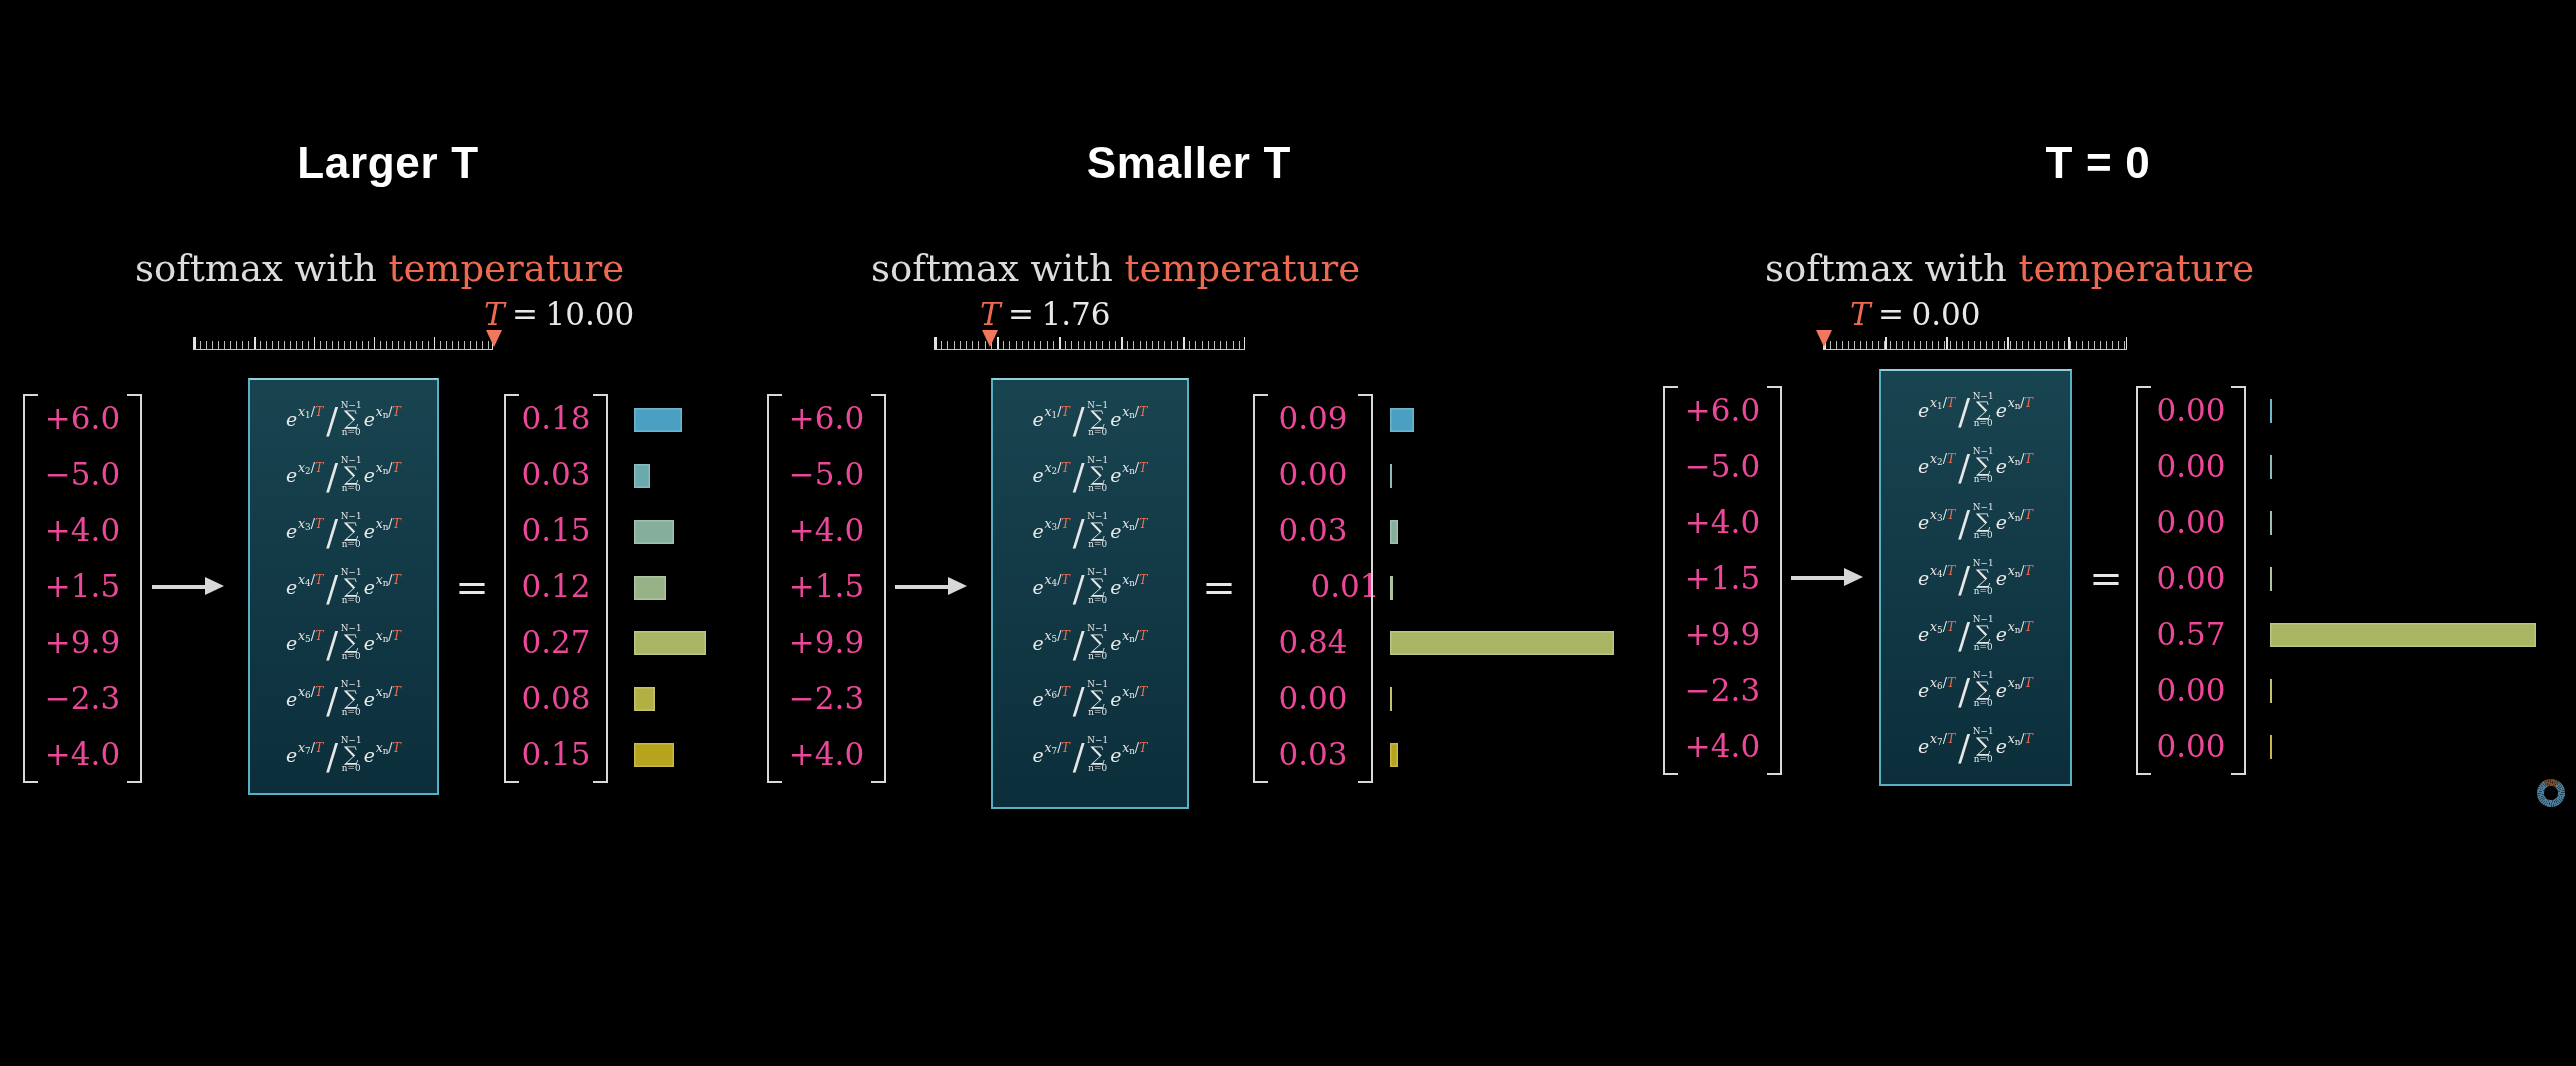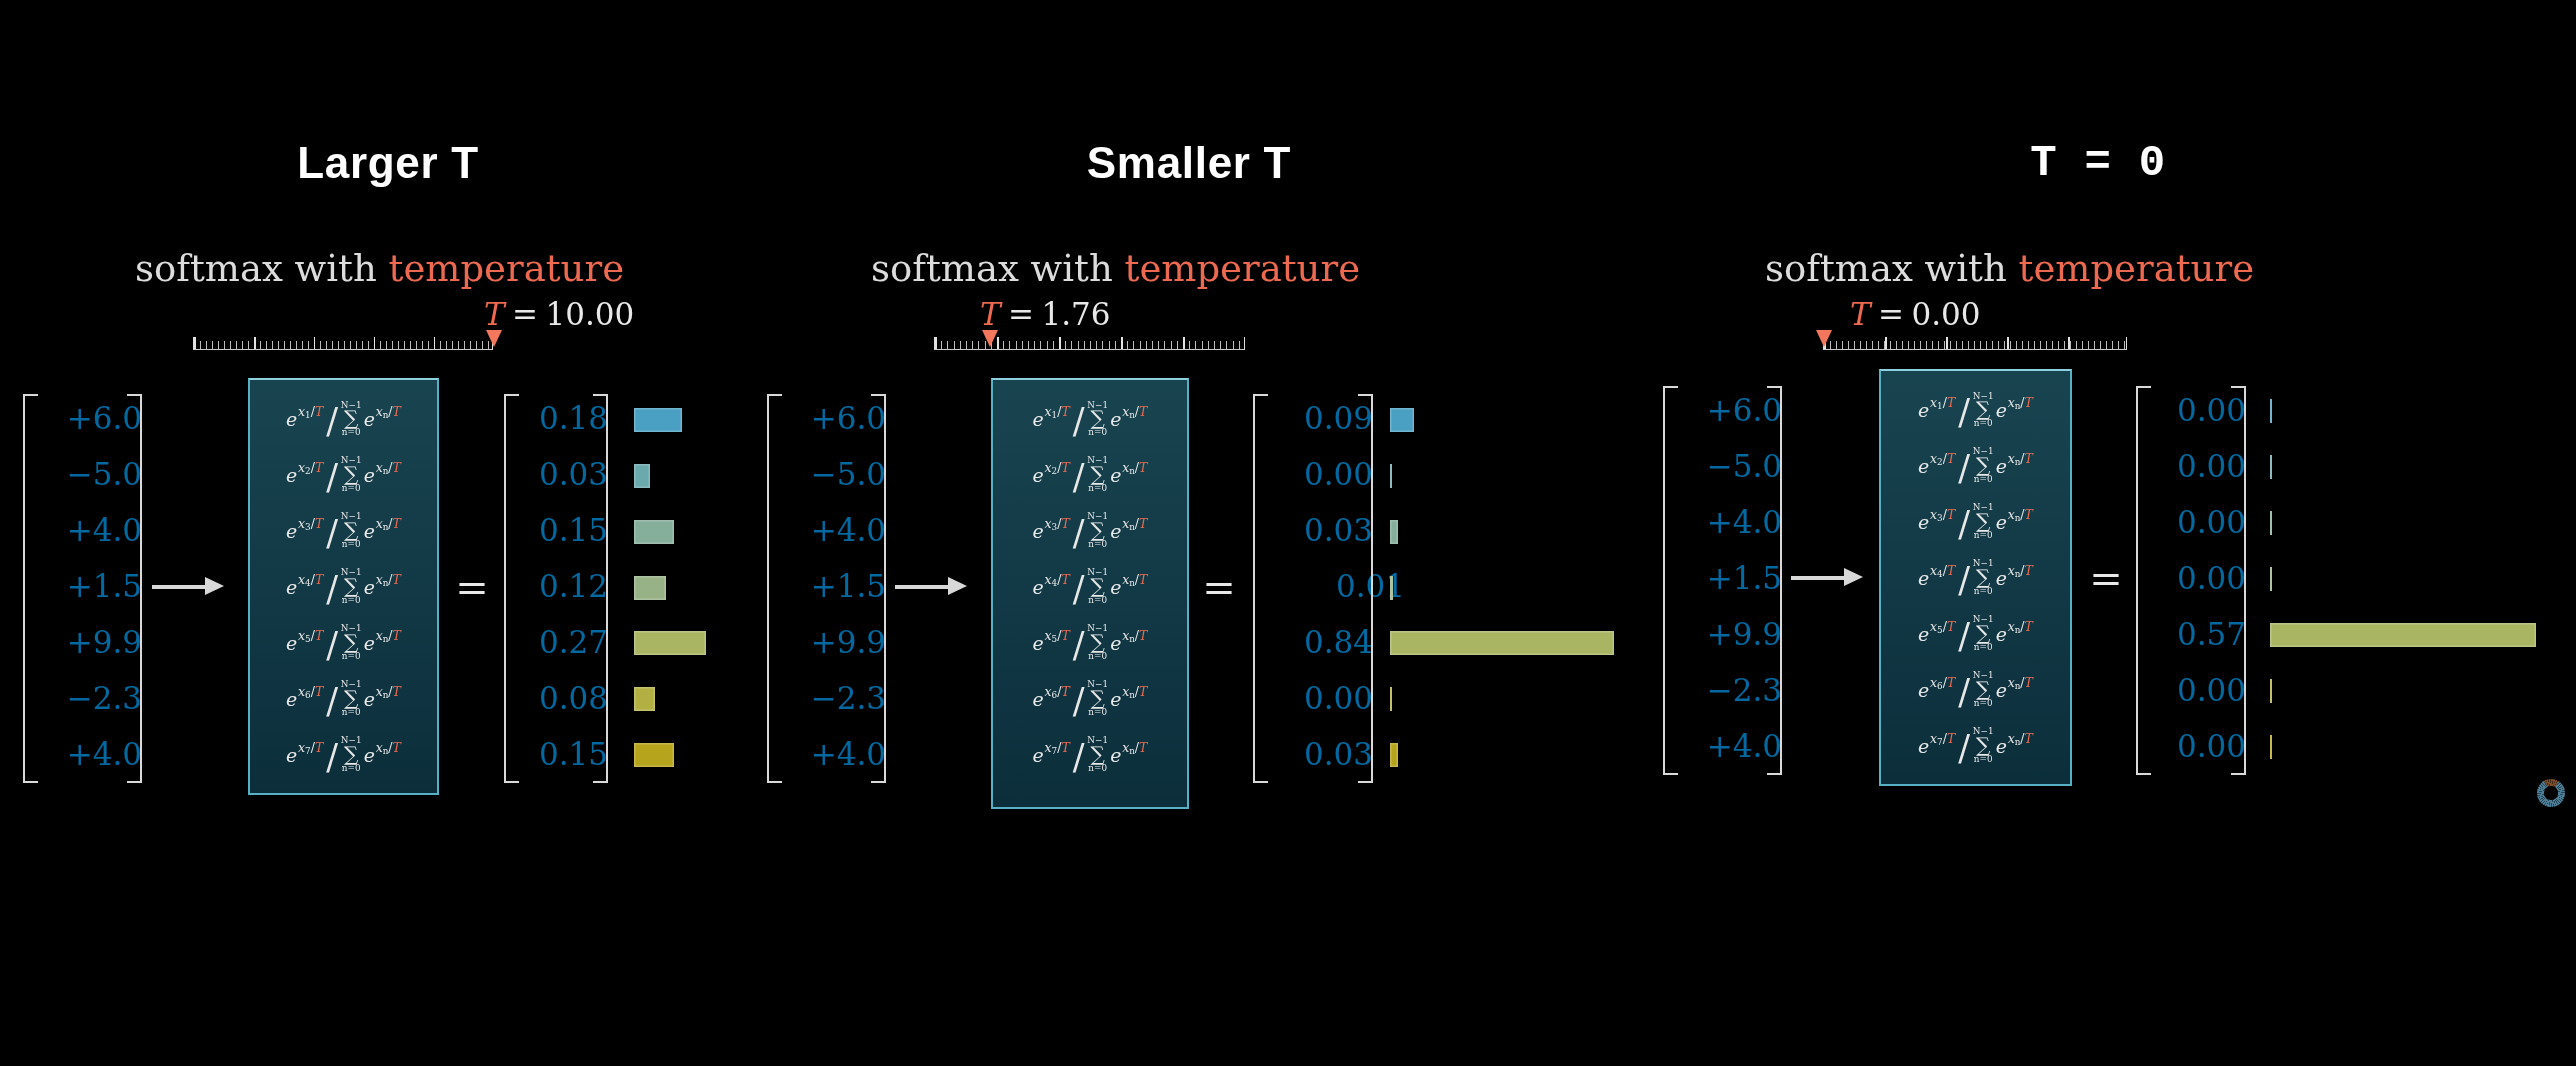"T = 0" h1.title { font-family: Liberation Mono, monospace -> none }
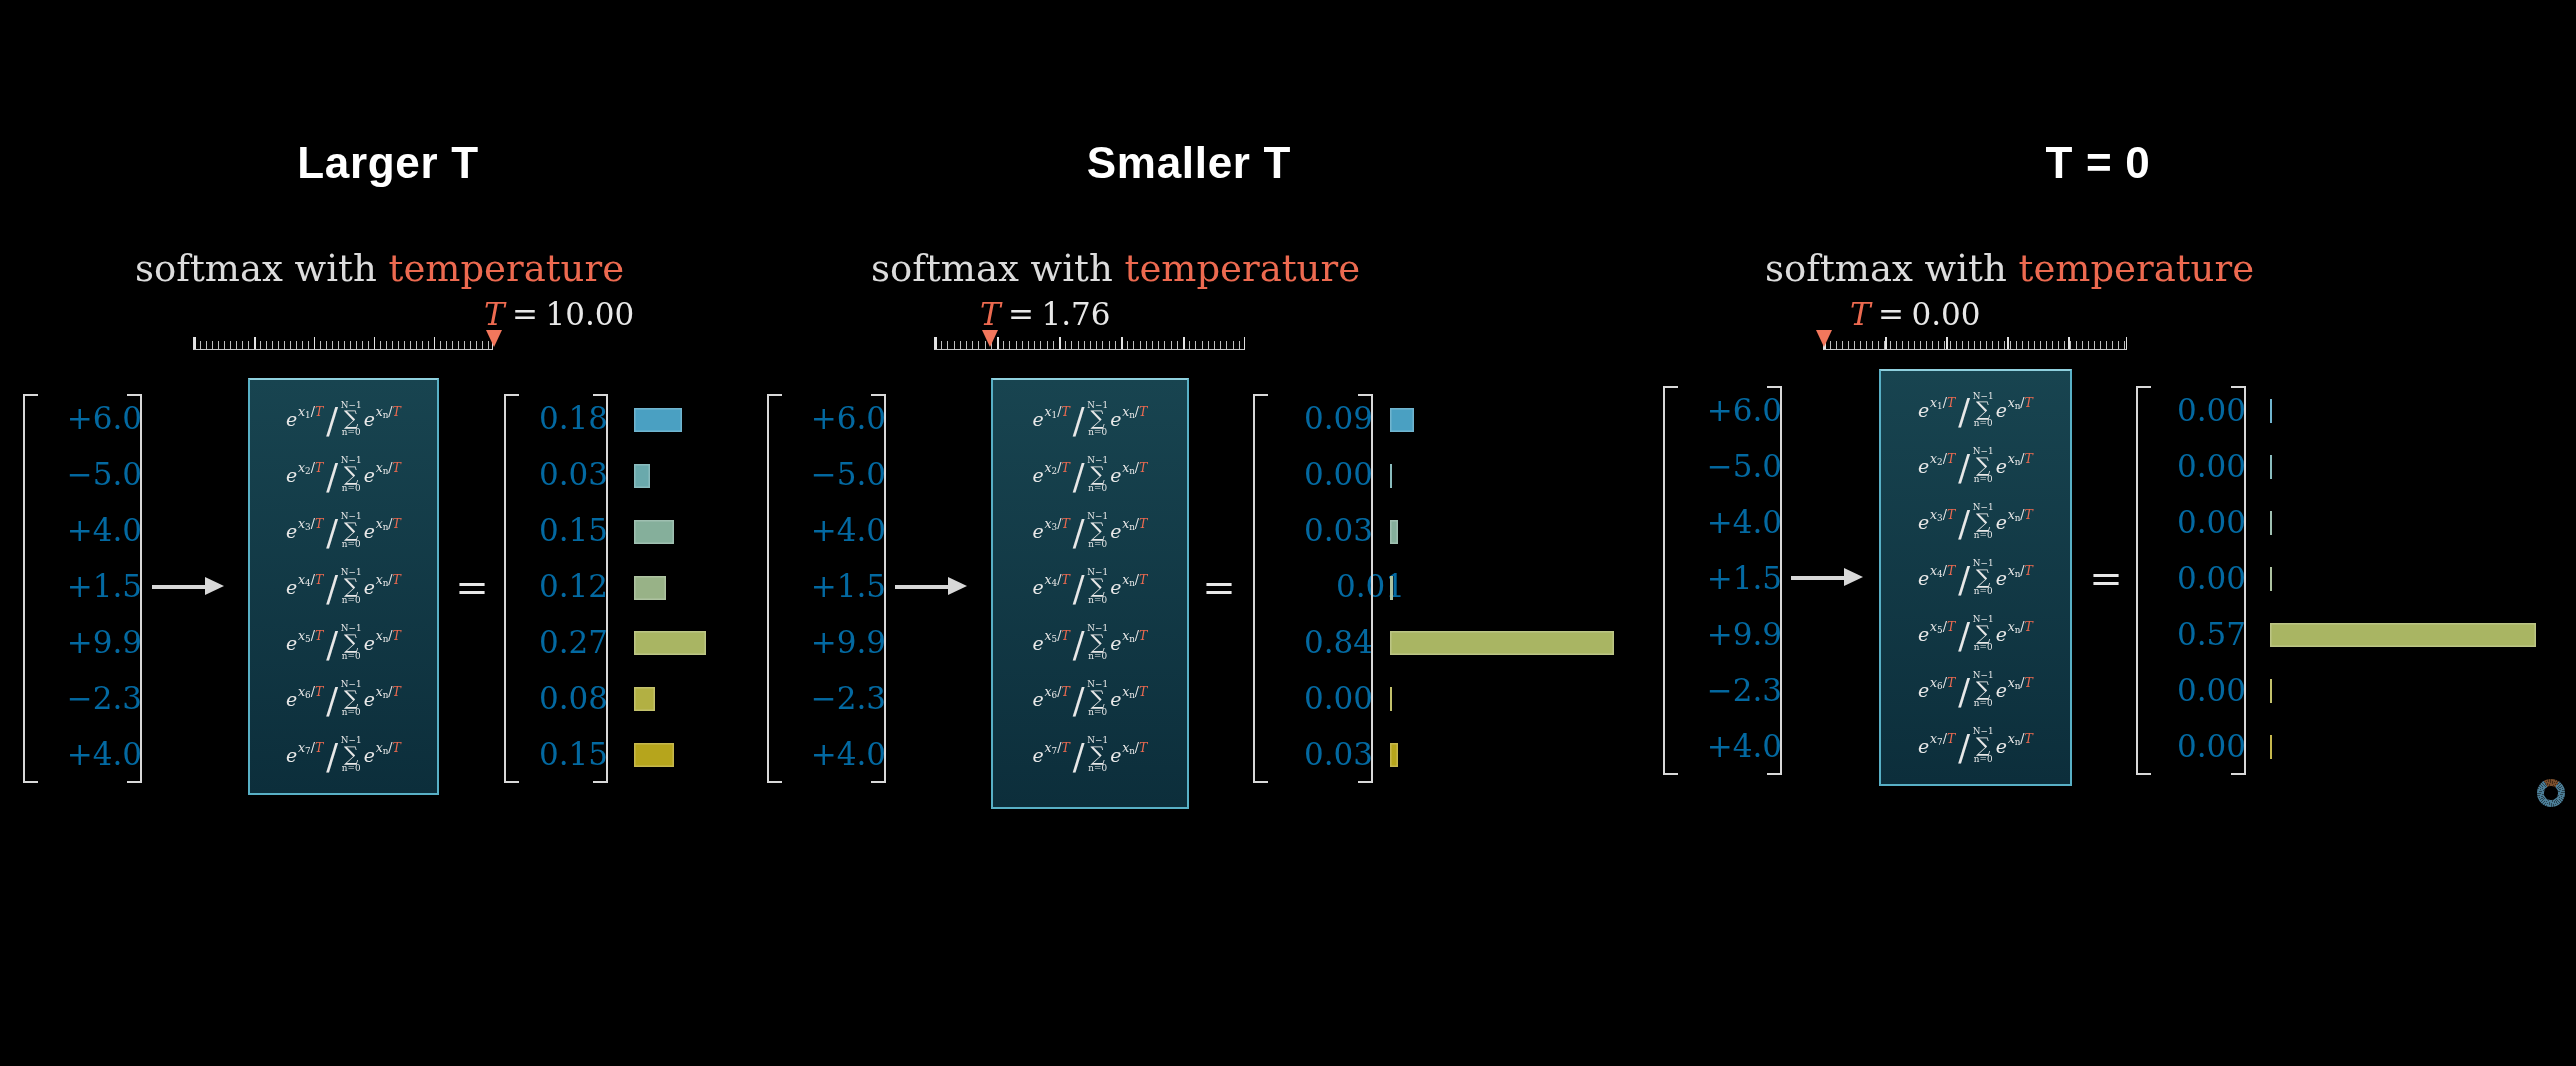"+6.0" .num { color: #0369a1 -> #ec4899; text-align: right -> center }
